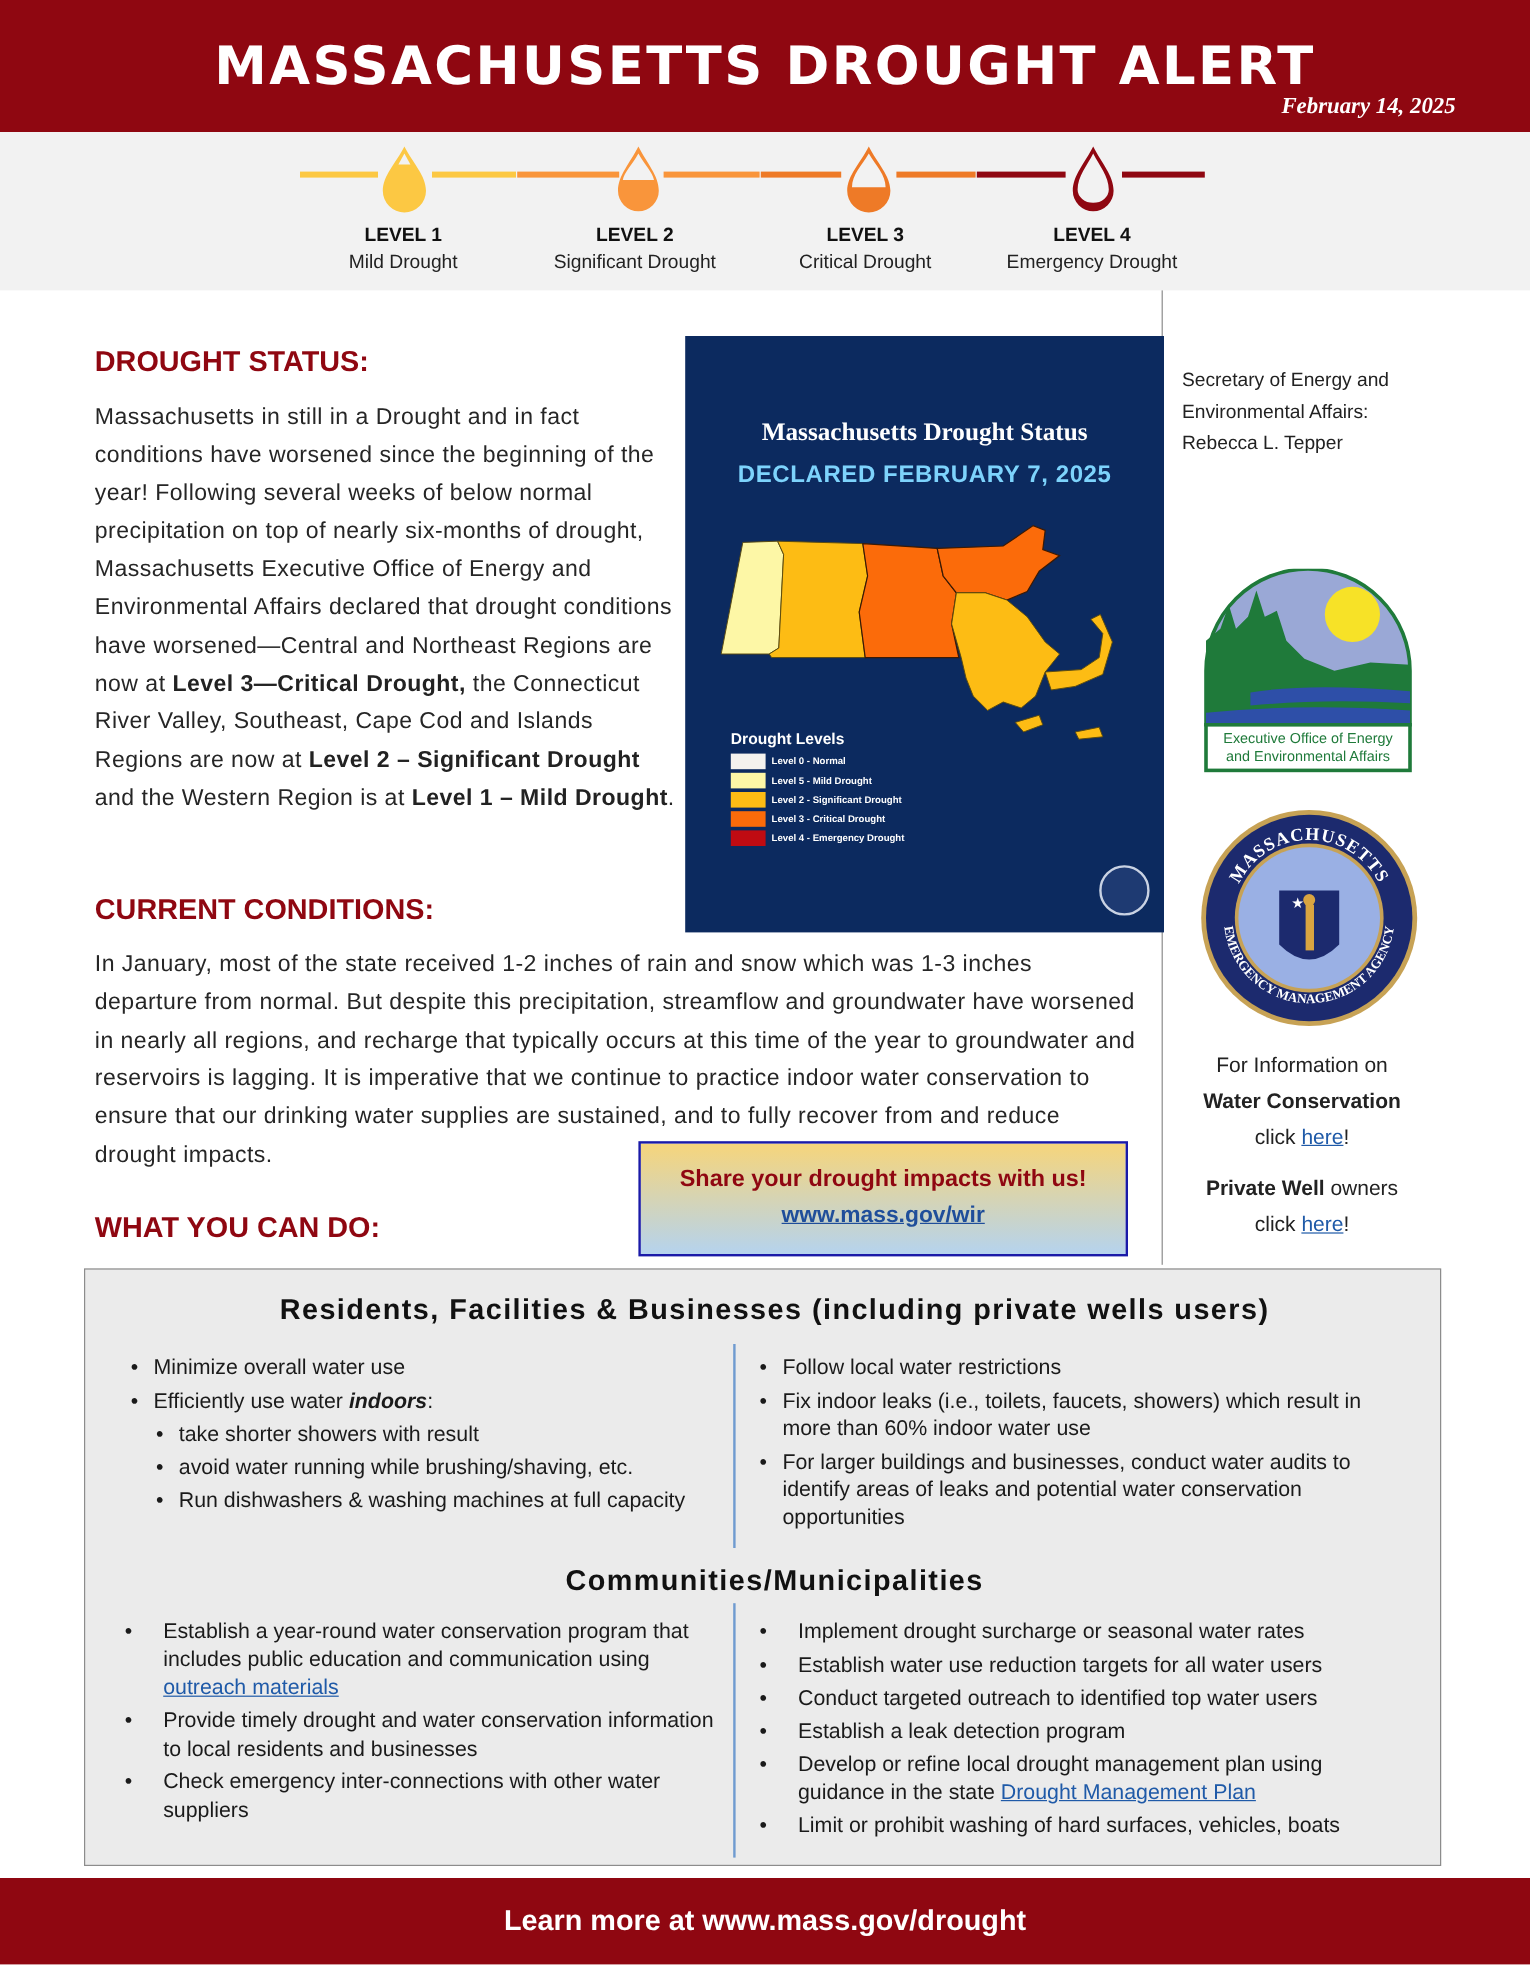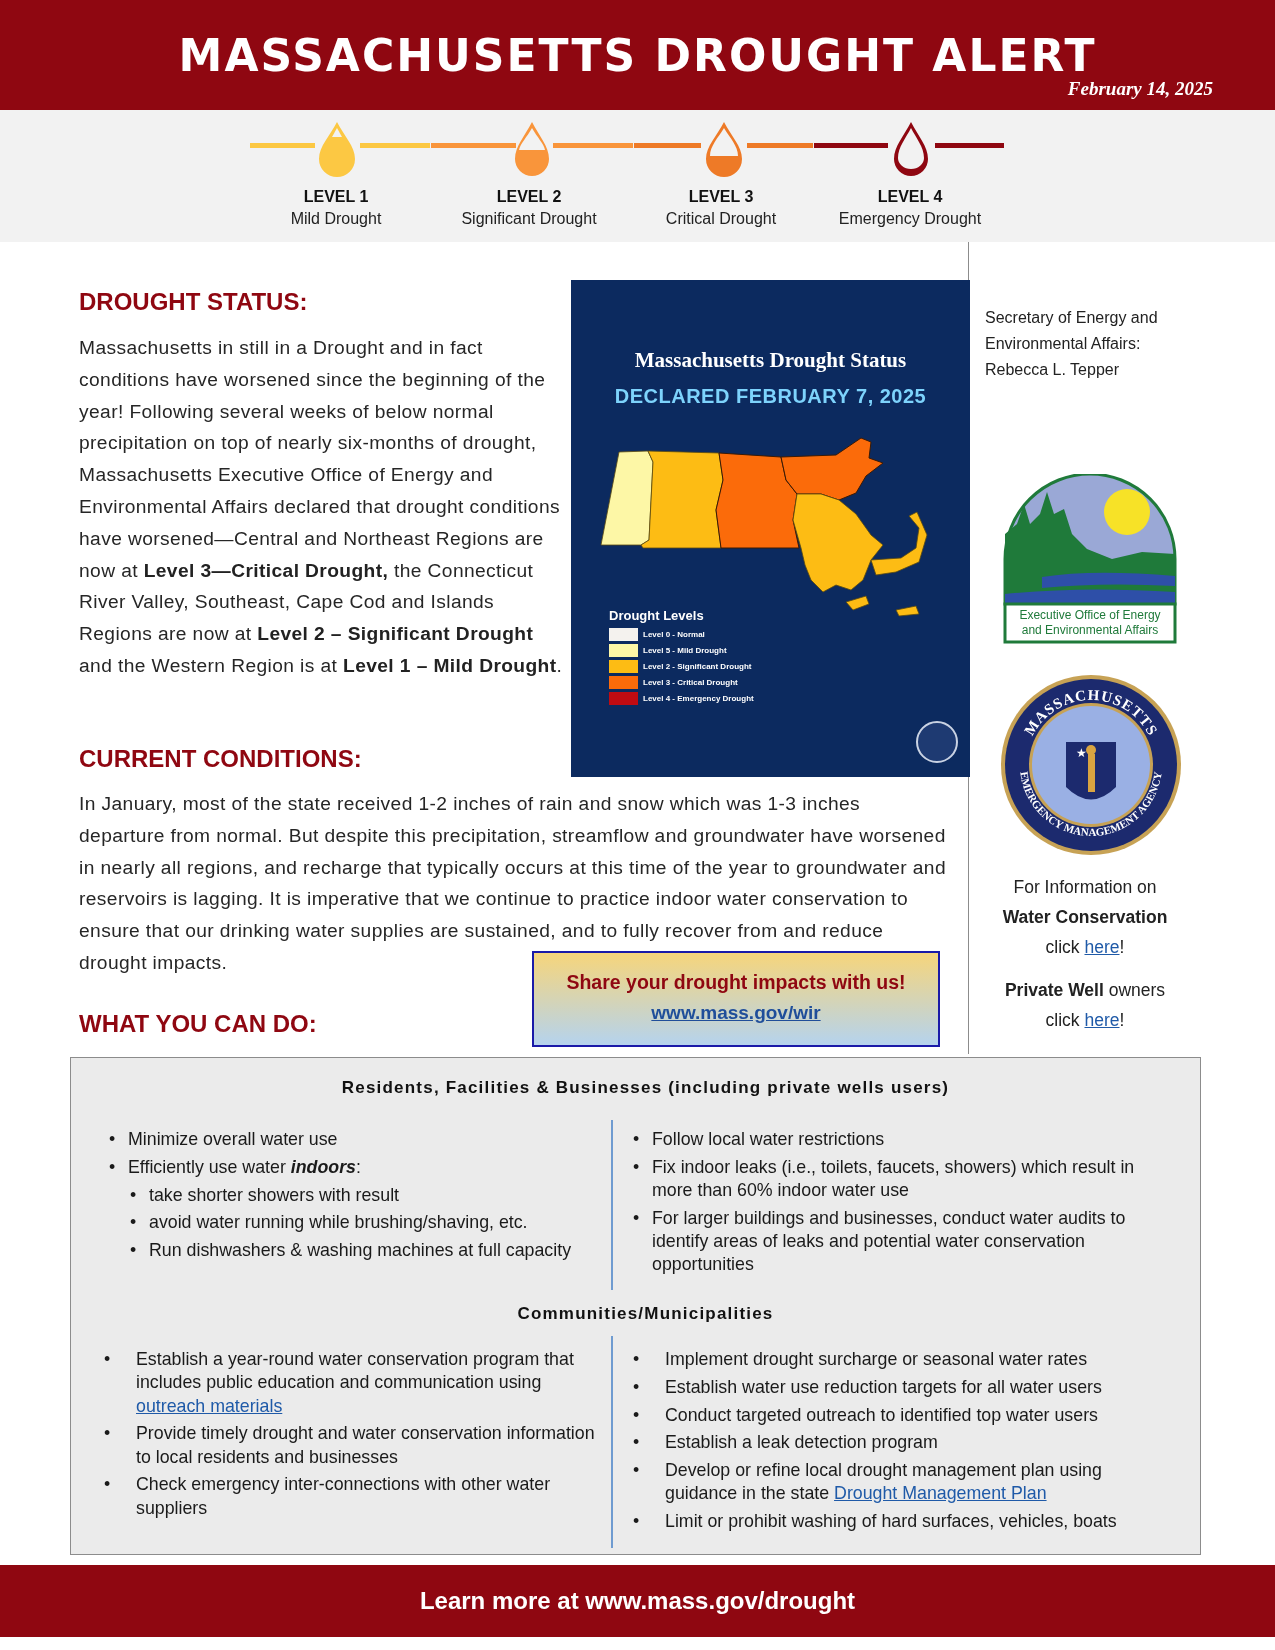"Residents, Facilities & Businesses" .box .bh { font-size: 17px -> 24px }
